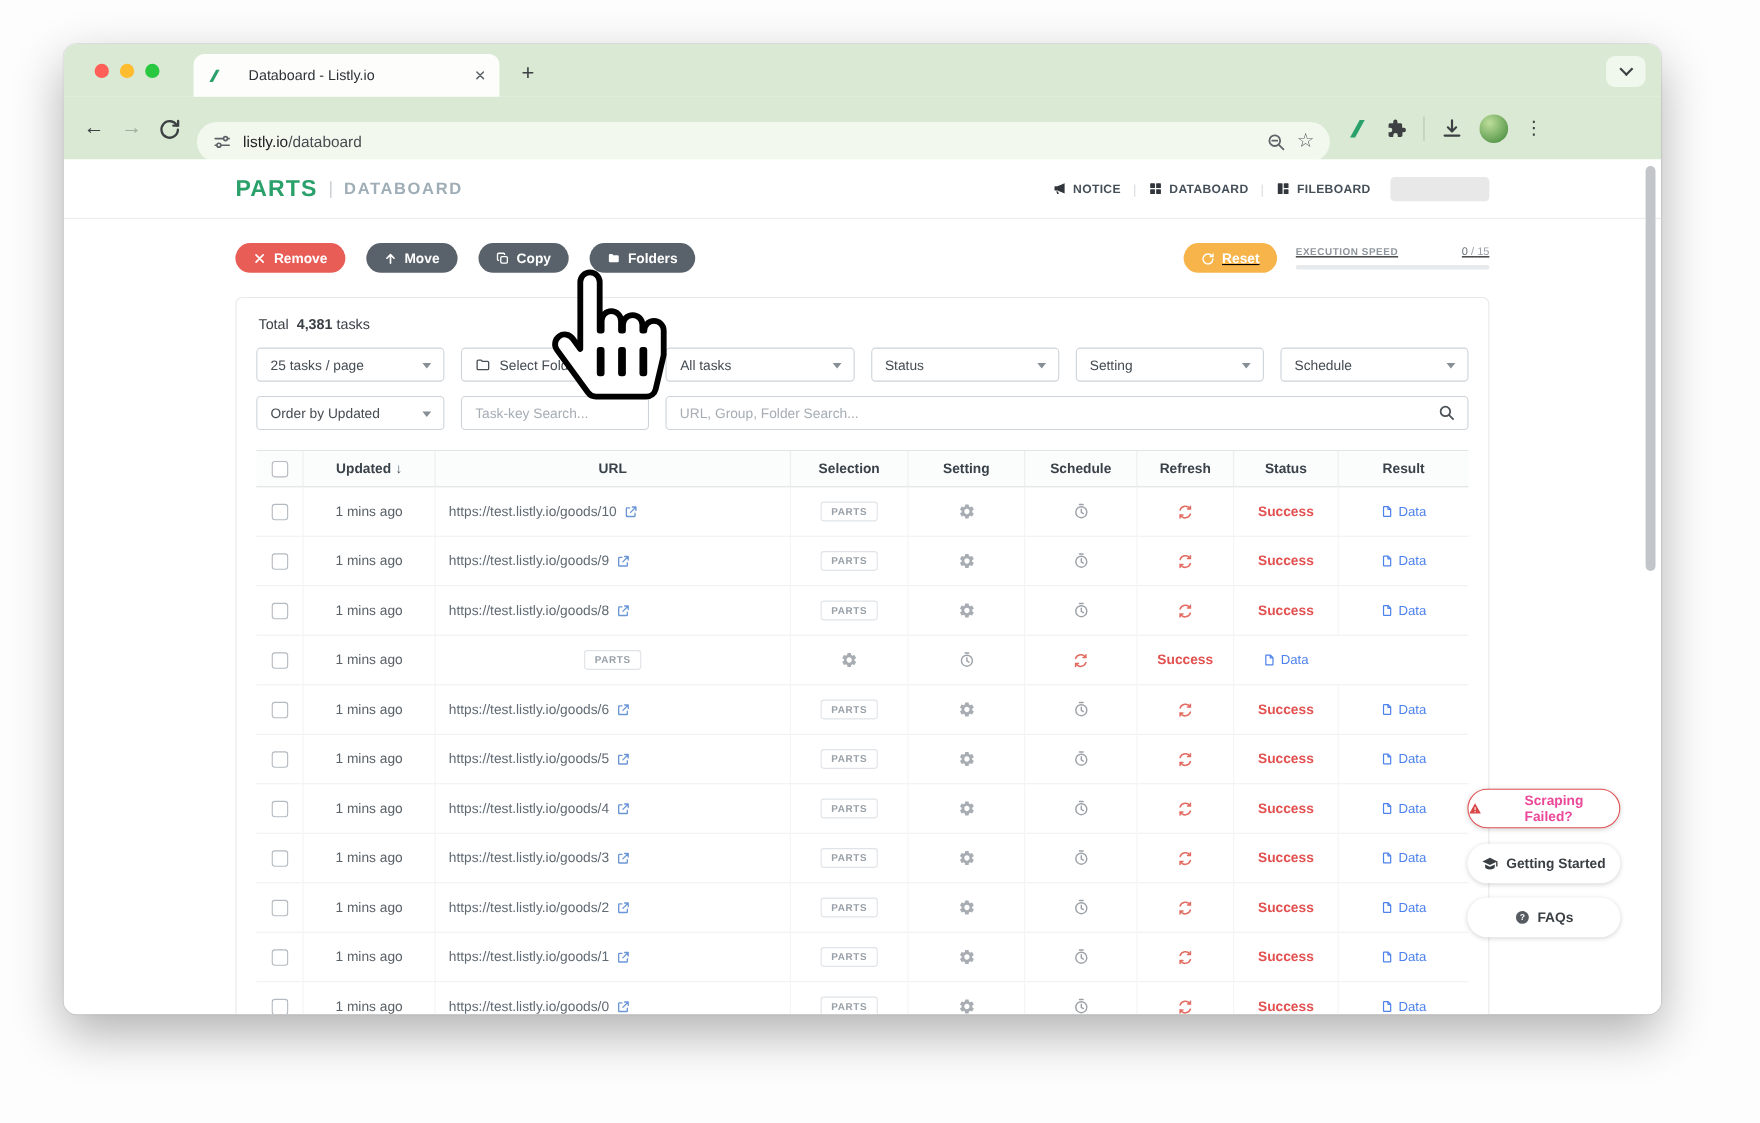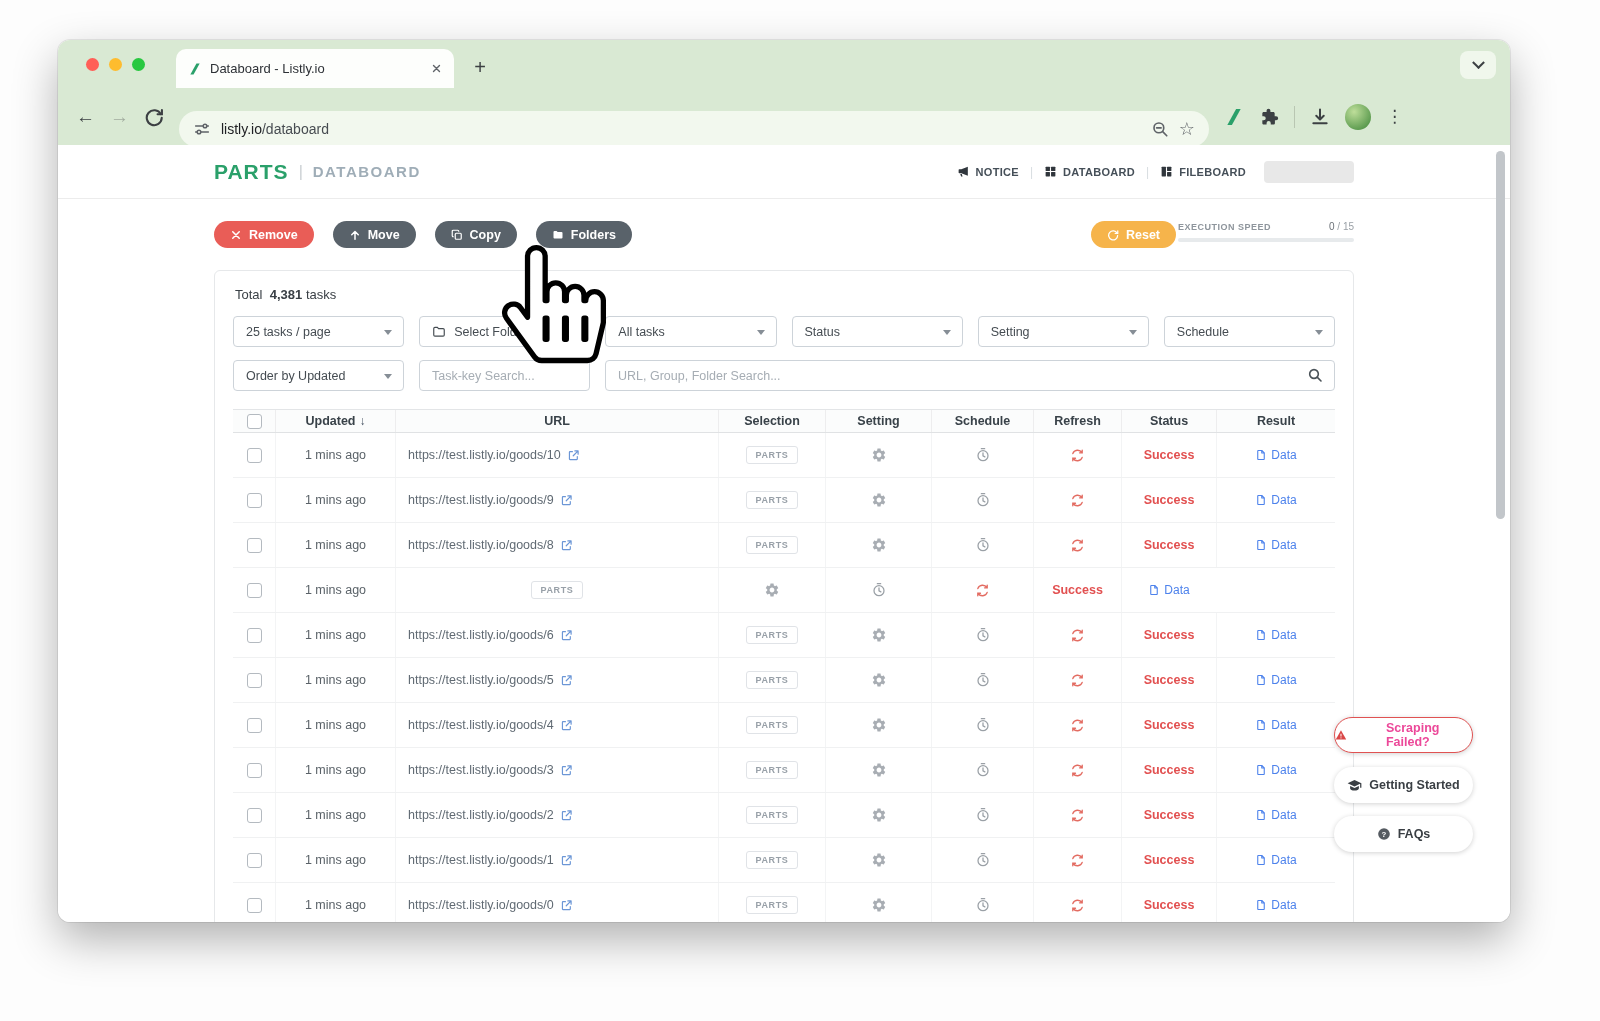"Databoard - Listly.io" .tab { gap: 8px -> 24px }
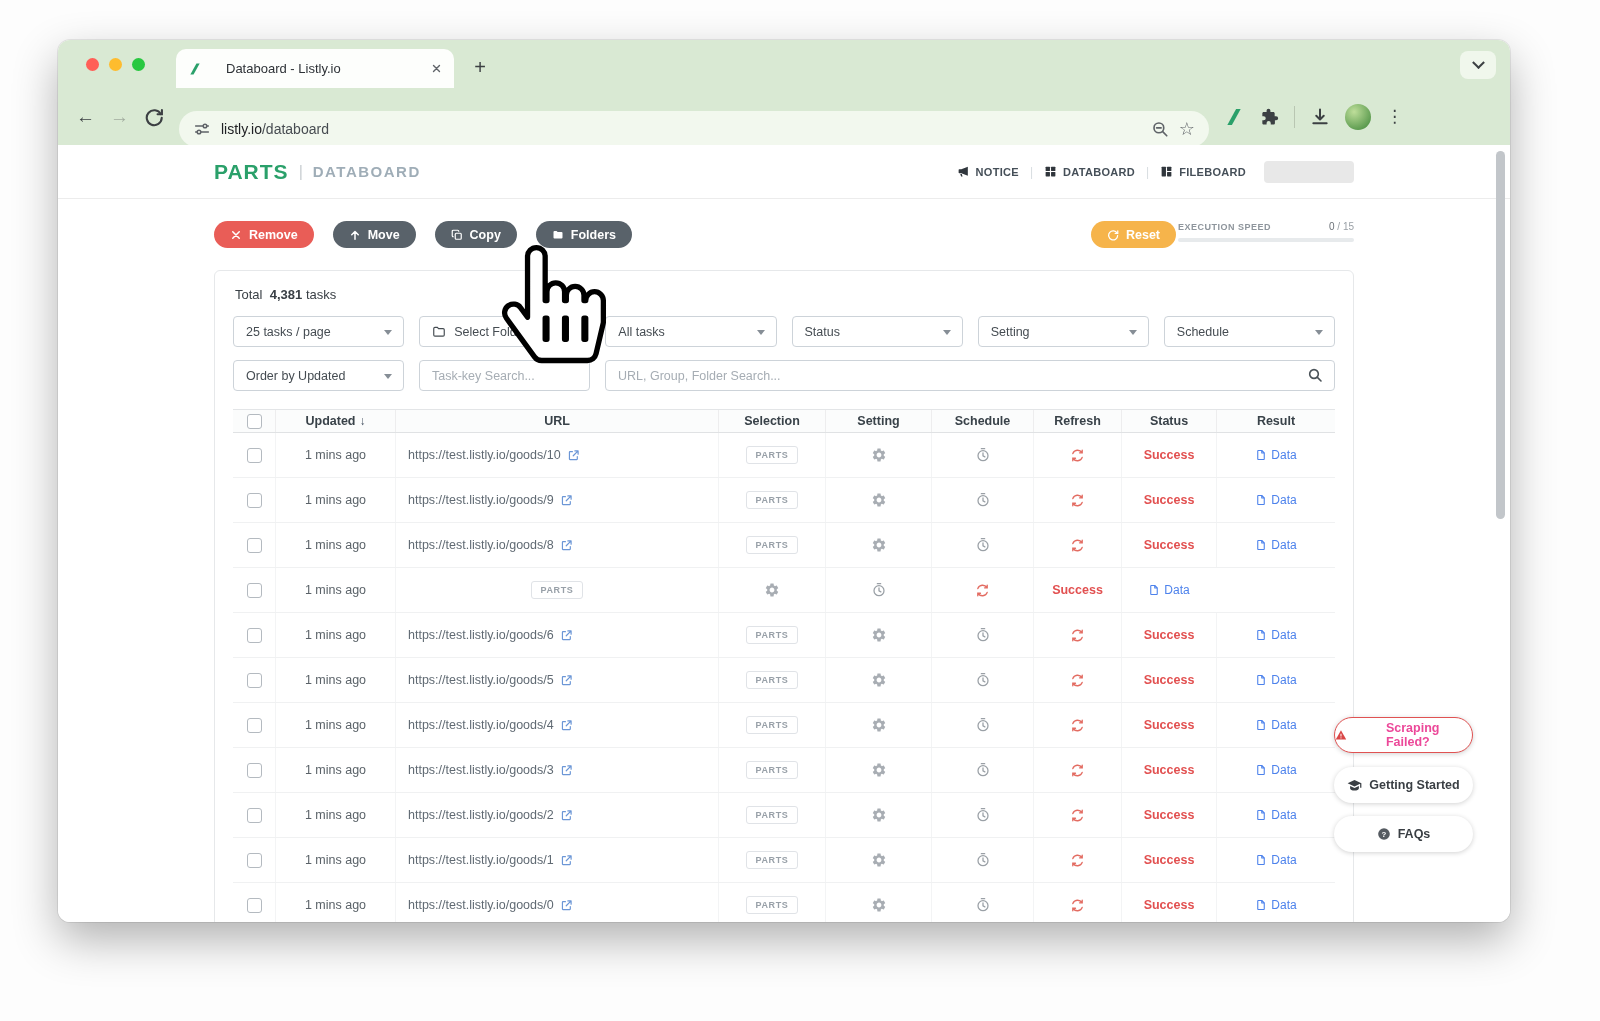"Reset" .right-cluster { align-items: flex-start -> center; gap: 2px -> 17px; text-decoration: none -> underline }
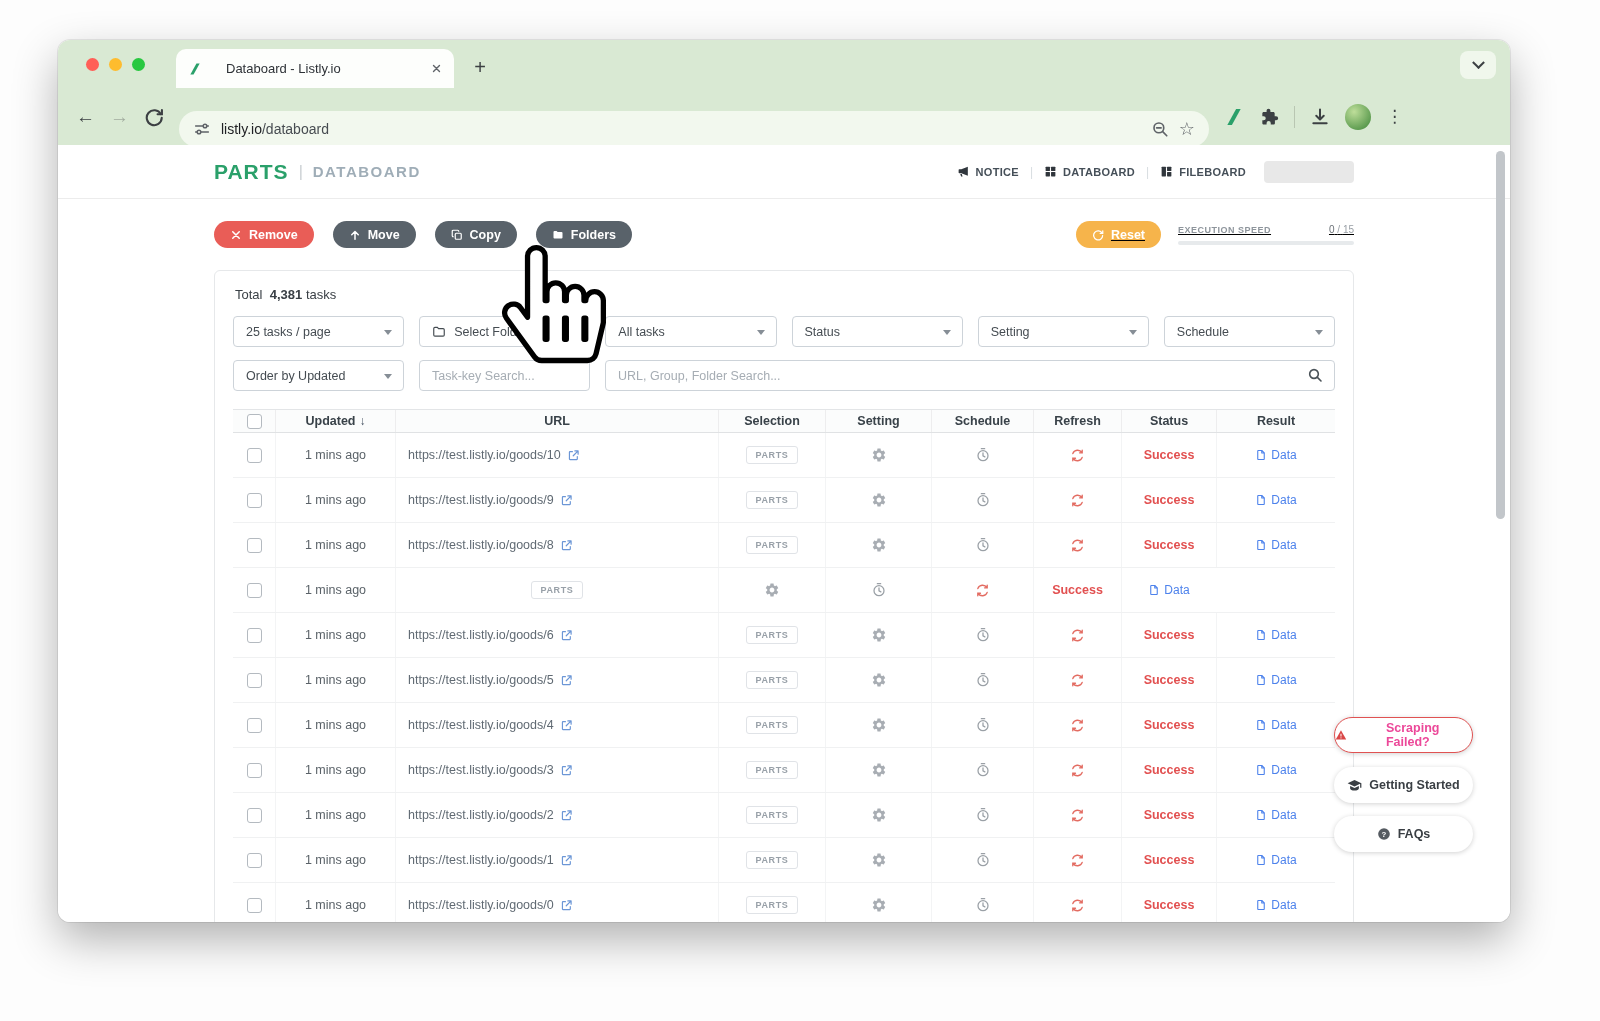"Updated" .thead { height: 24px -> 34px }
